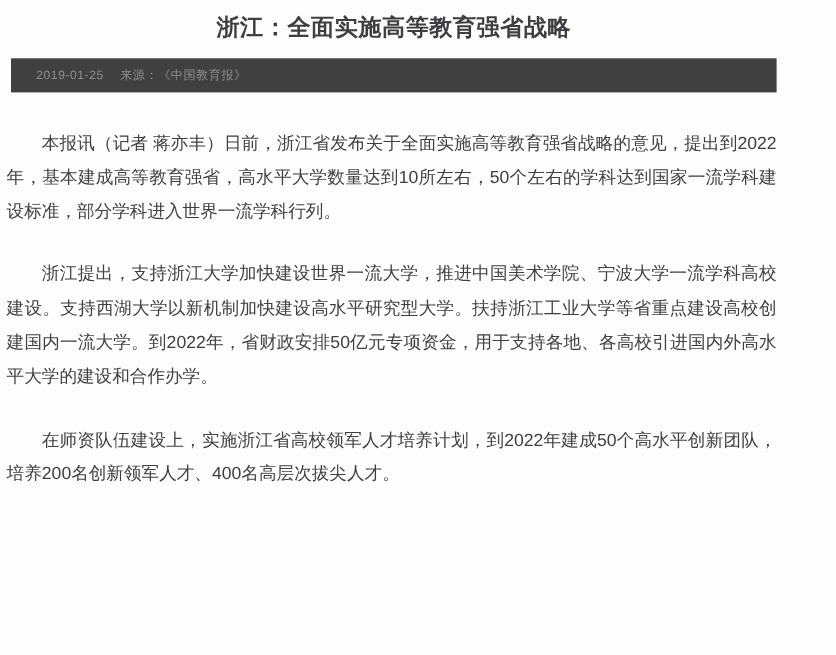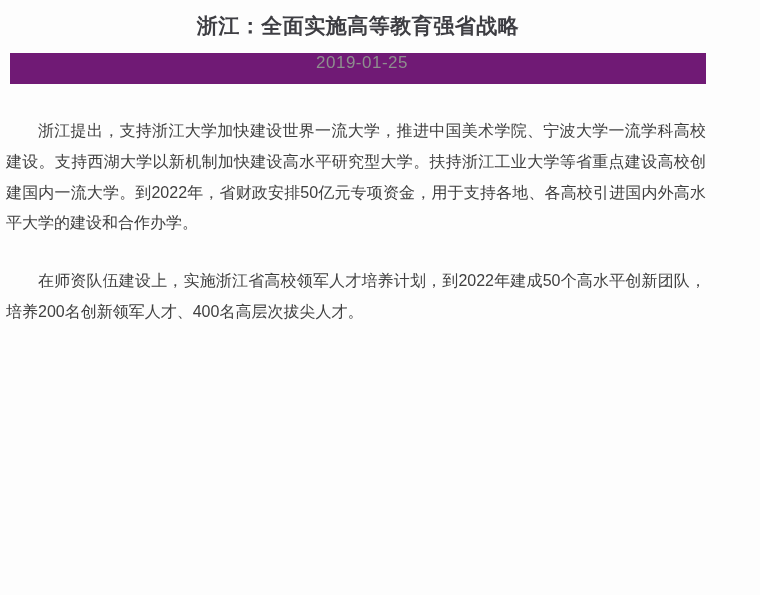"2019-01-25" .meta-bar { background: #701a75 -> #404040; flex-direction: column -> none; font-size: 17px -> 11px }
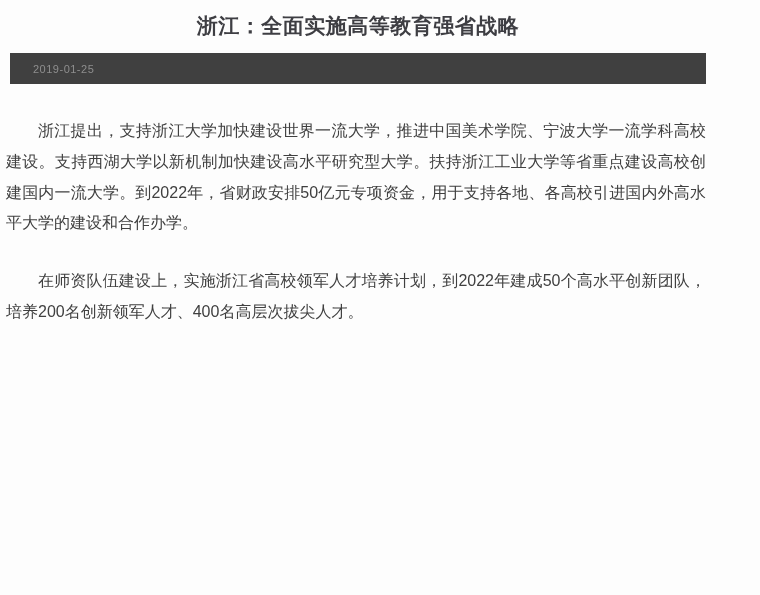"来源：《中国教育报》" span.meta-source { html: none -> <span>来源：《中国教育报》</span> }
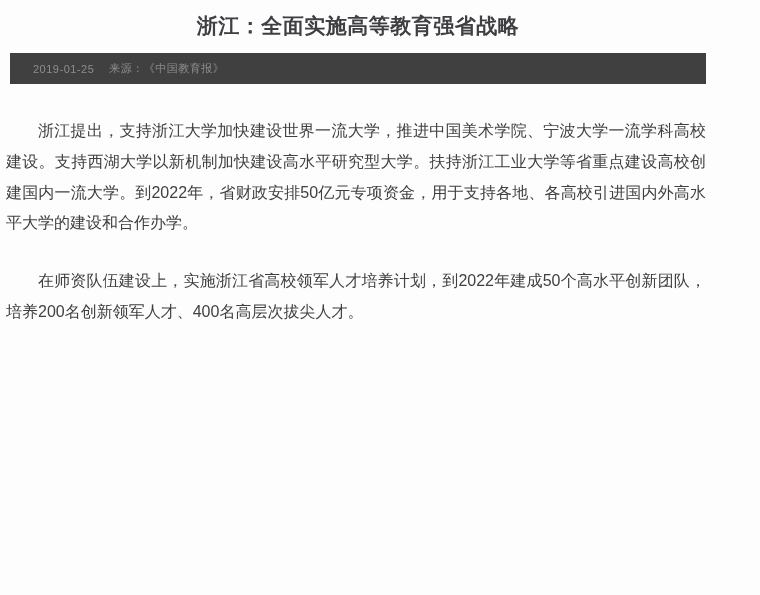"本报讯（记者" p { html: none -> <p>本报讯（记者 蒋亦丰）日前，浙江省发布关于全面实施高等教育强省战略的意见，提出到2022年，基本建成高等教育强省，高水平大学数量达到10所左右，50个左右的学科达到国家一流学科建设标准，部分学科进入世界一流学科行列。</p> }
